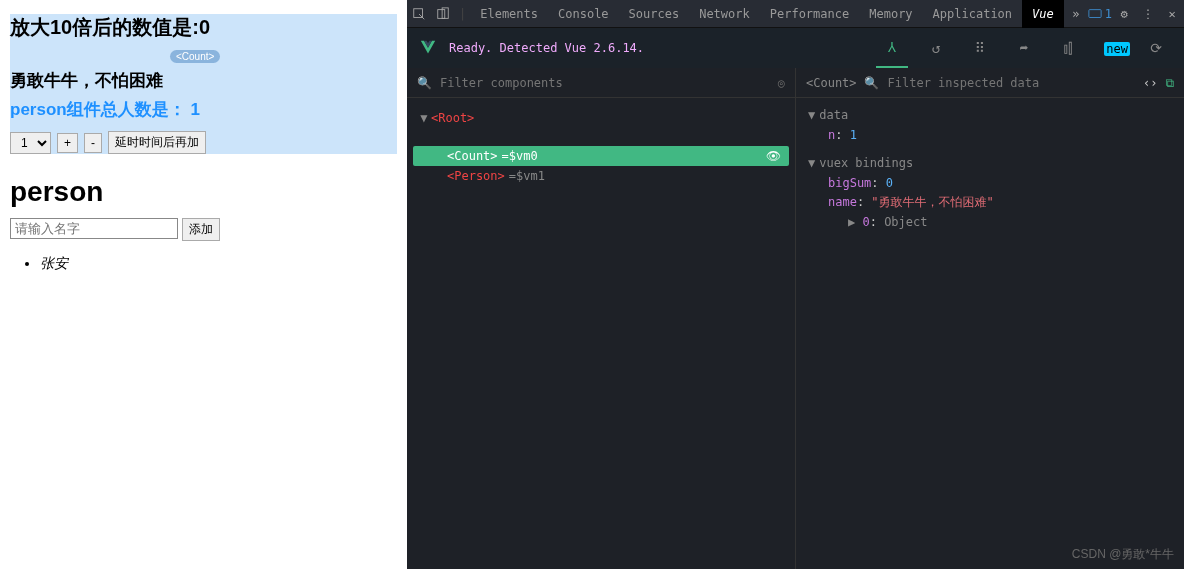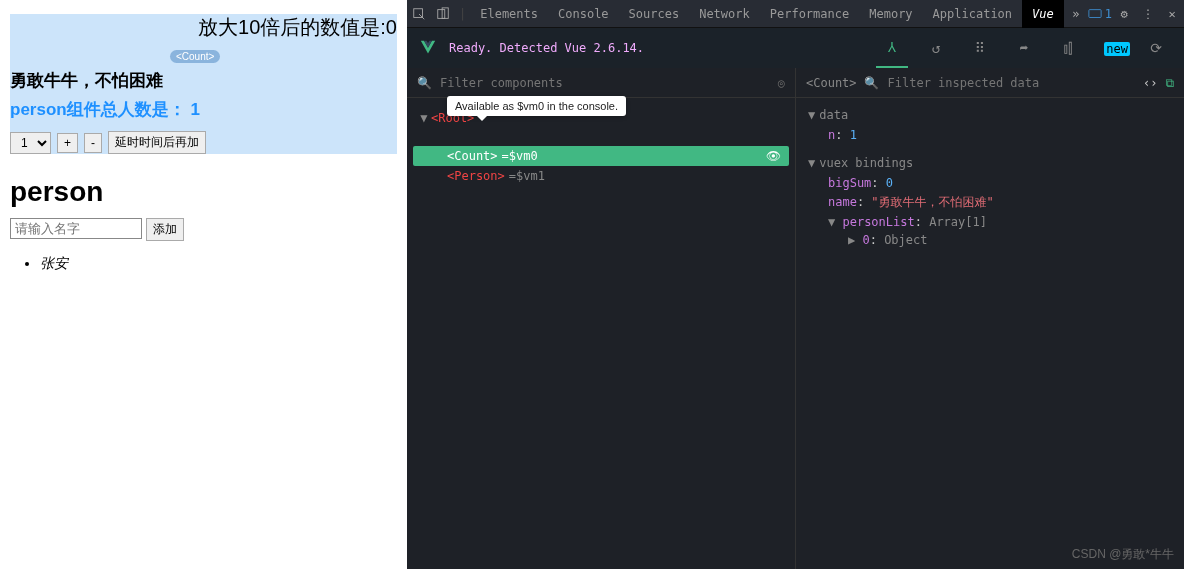"放大10倍后的数值是:0" .left h2 { font-weight: 400 -> 700; text-align: right -> none }
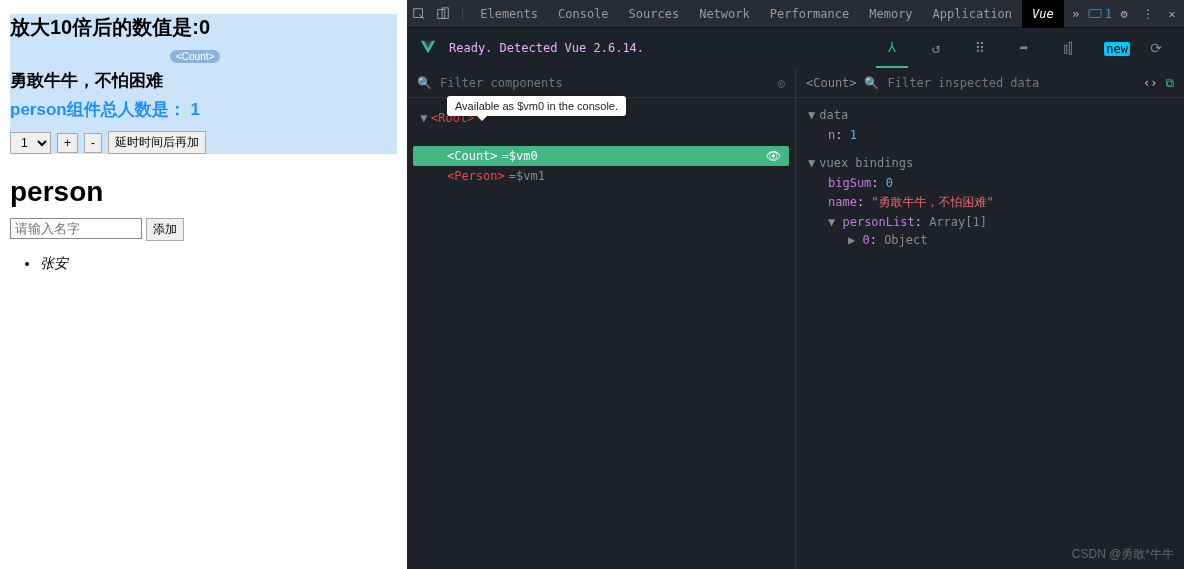"Available as $vm0 in the" div.tooltip { html: <div>Available as $vm0 in the console.</div> -> none }
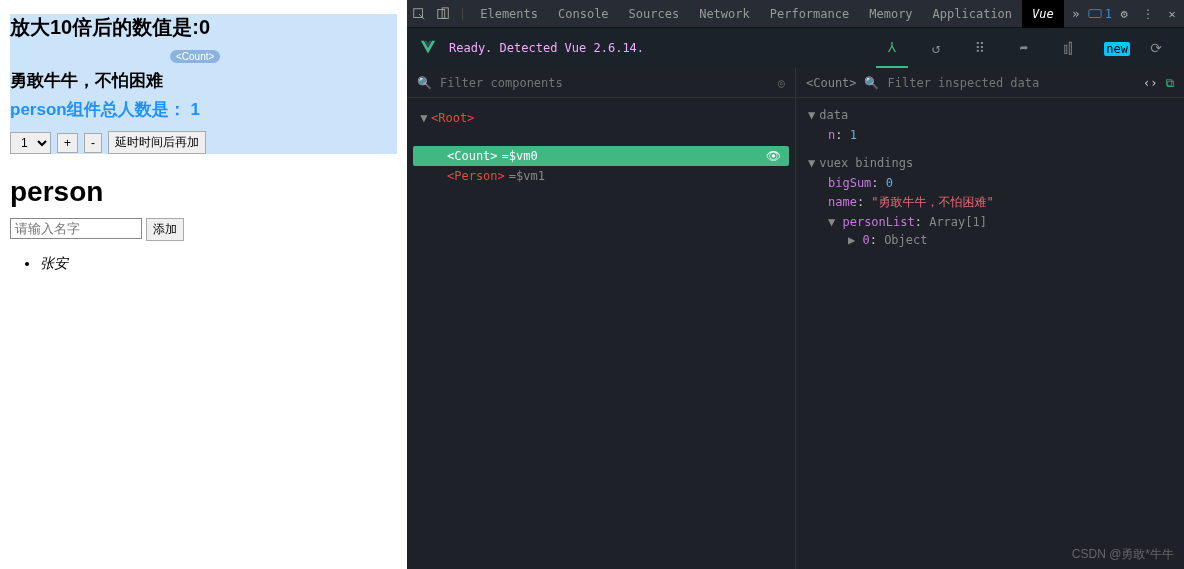"请输入名字" .left input[type=text] { width: 132px -> 168px }
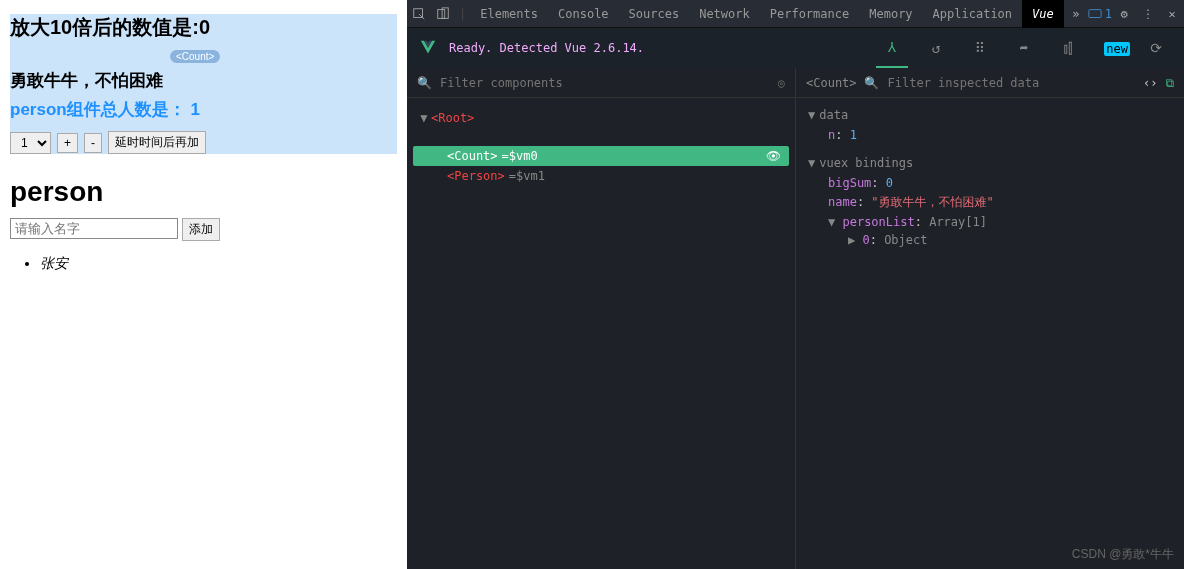"▼ personList: Array[1]" div.kv { html: <div><span>▼ </span><span>personList</span><span>: </span><span>Array[1]</span></div> -> none }
